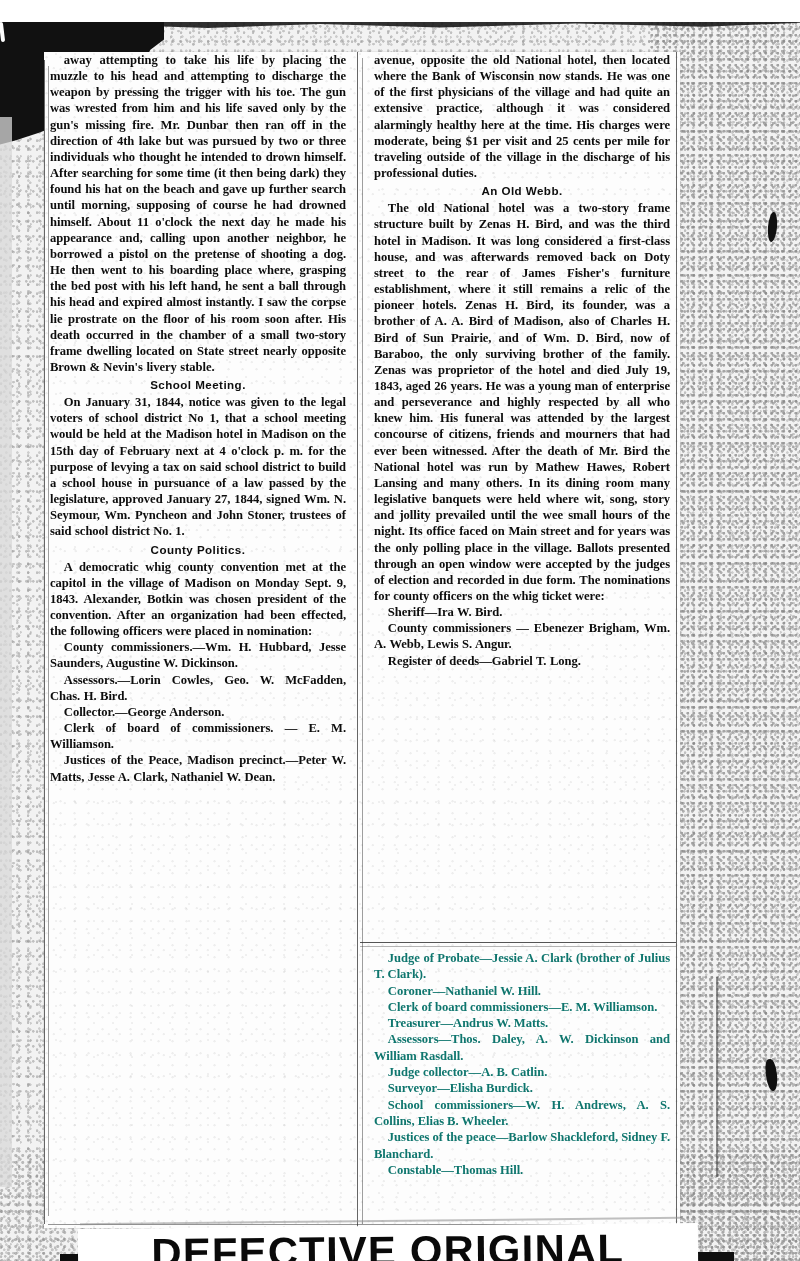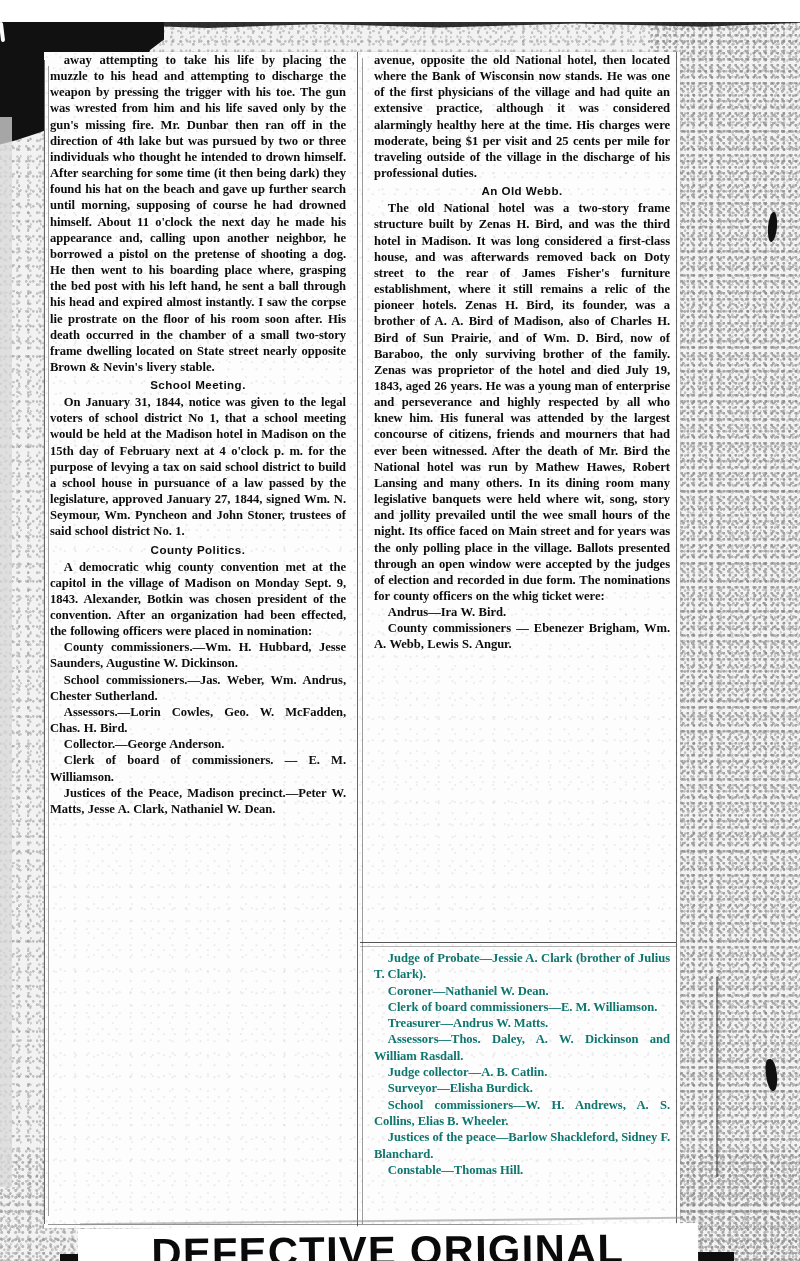"Andrus—Ira W. Bird." p.listing { text: Andrus -> Sheriff }
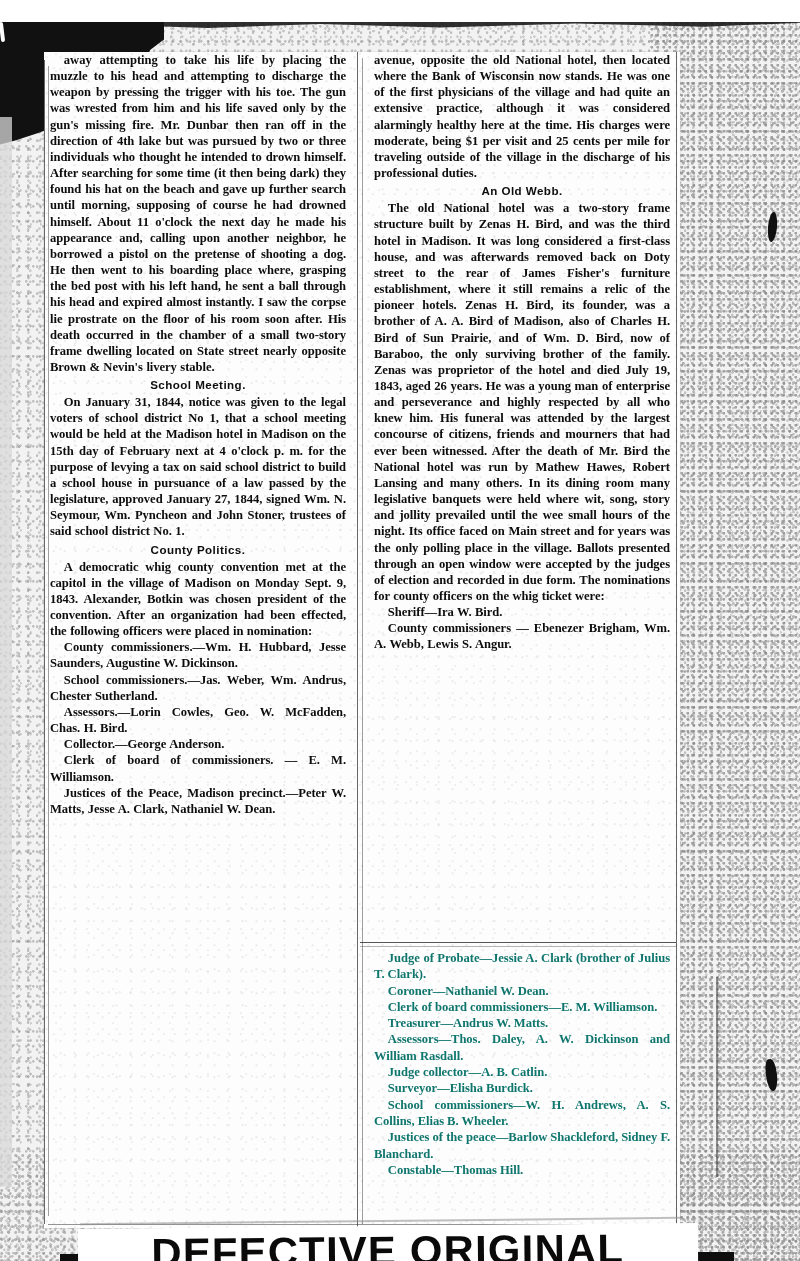"Register of deeds—Gabriel T. Long." p.listing { html: none -> <p>Register of deeds—Gabriel T. Long.</p> }
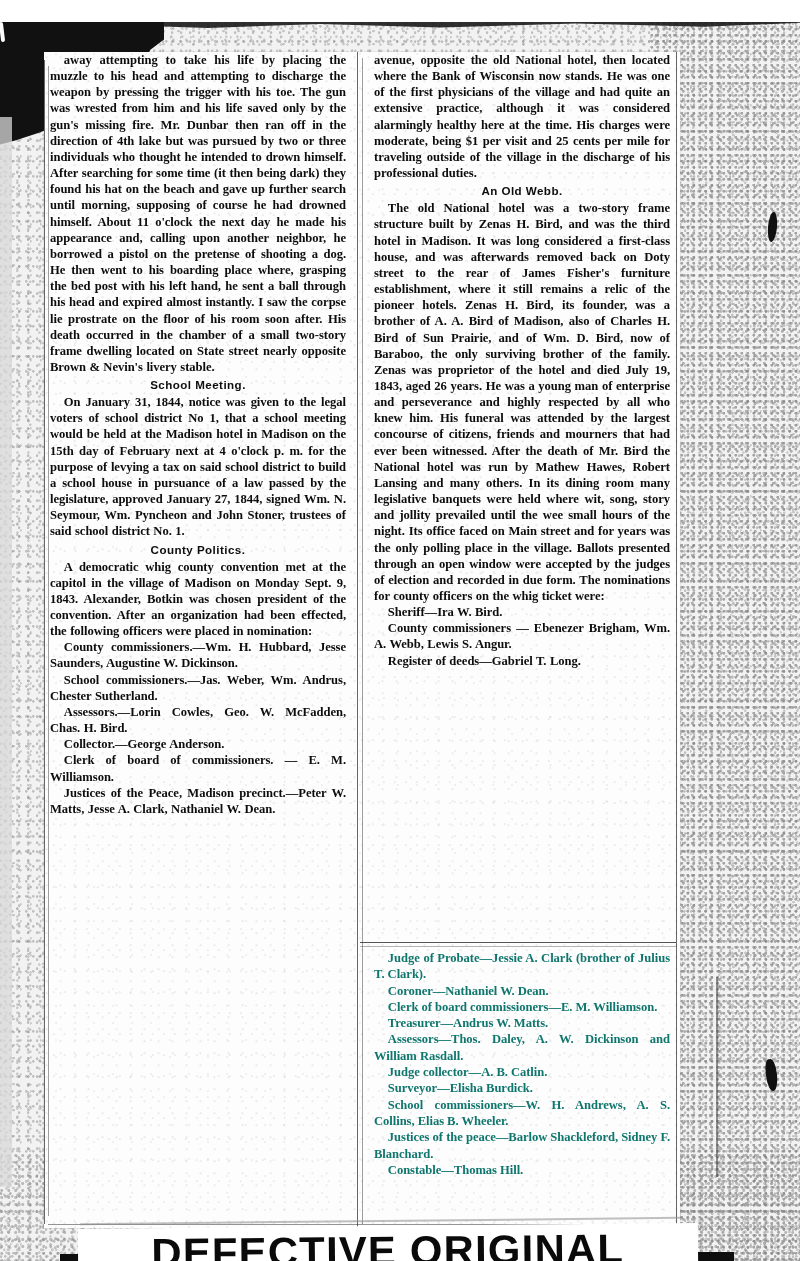"School commissioners.—Jas. Weber, Wm." p.listing { html: <p>School commissioners.—Jas. Weber, Wm. Andrus, Chester Sutherland.</p> -> none }
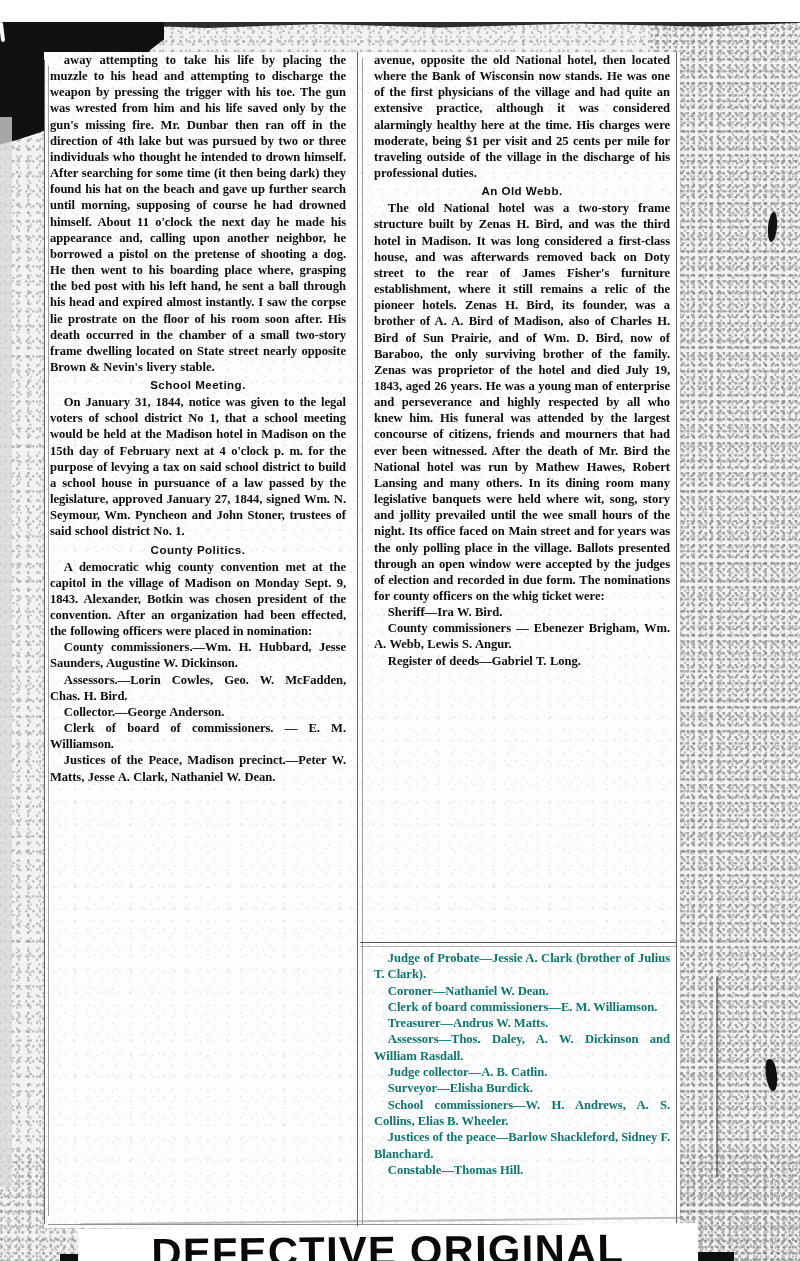"Coroner—Nathaniel W. Dean." p { text: Dean -> Hill }
